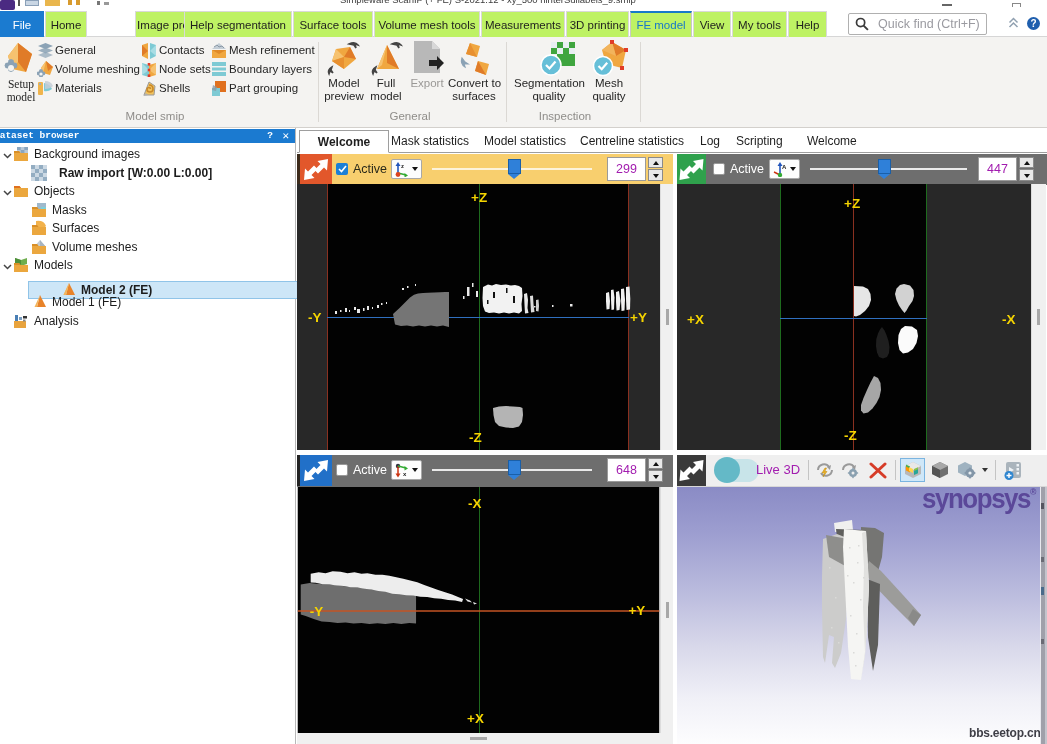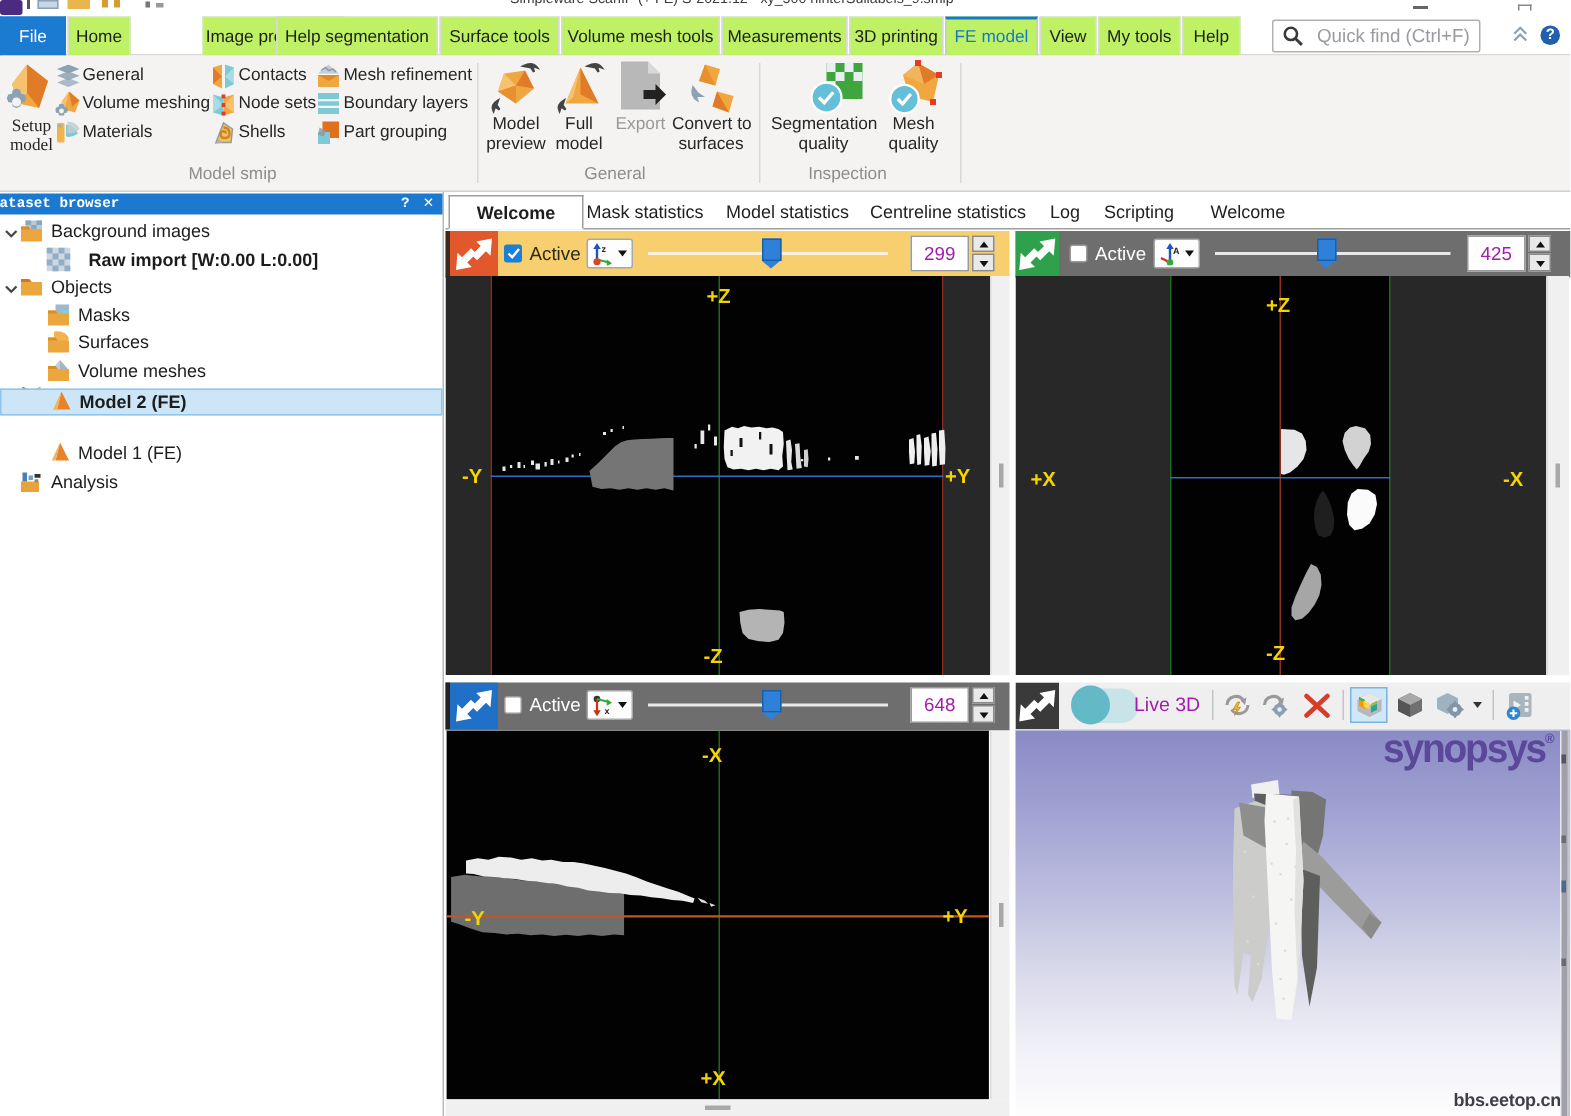"425" div.valbox { text: 425 -> 447 }
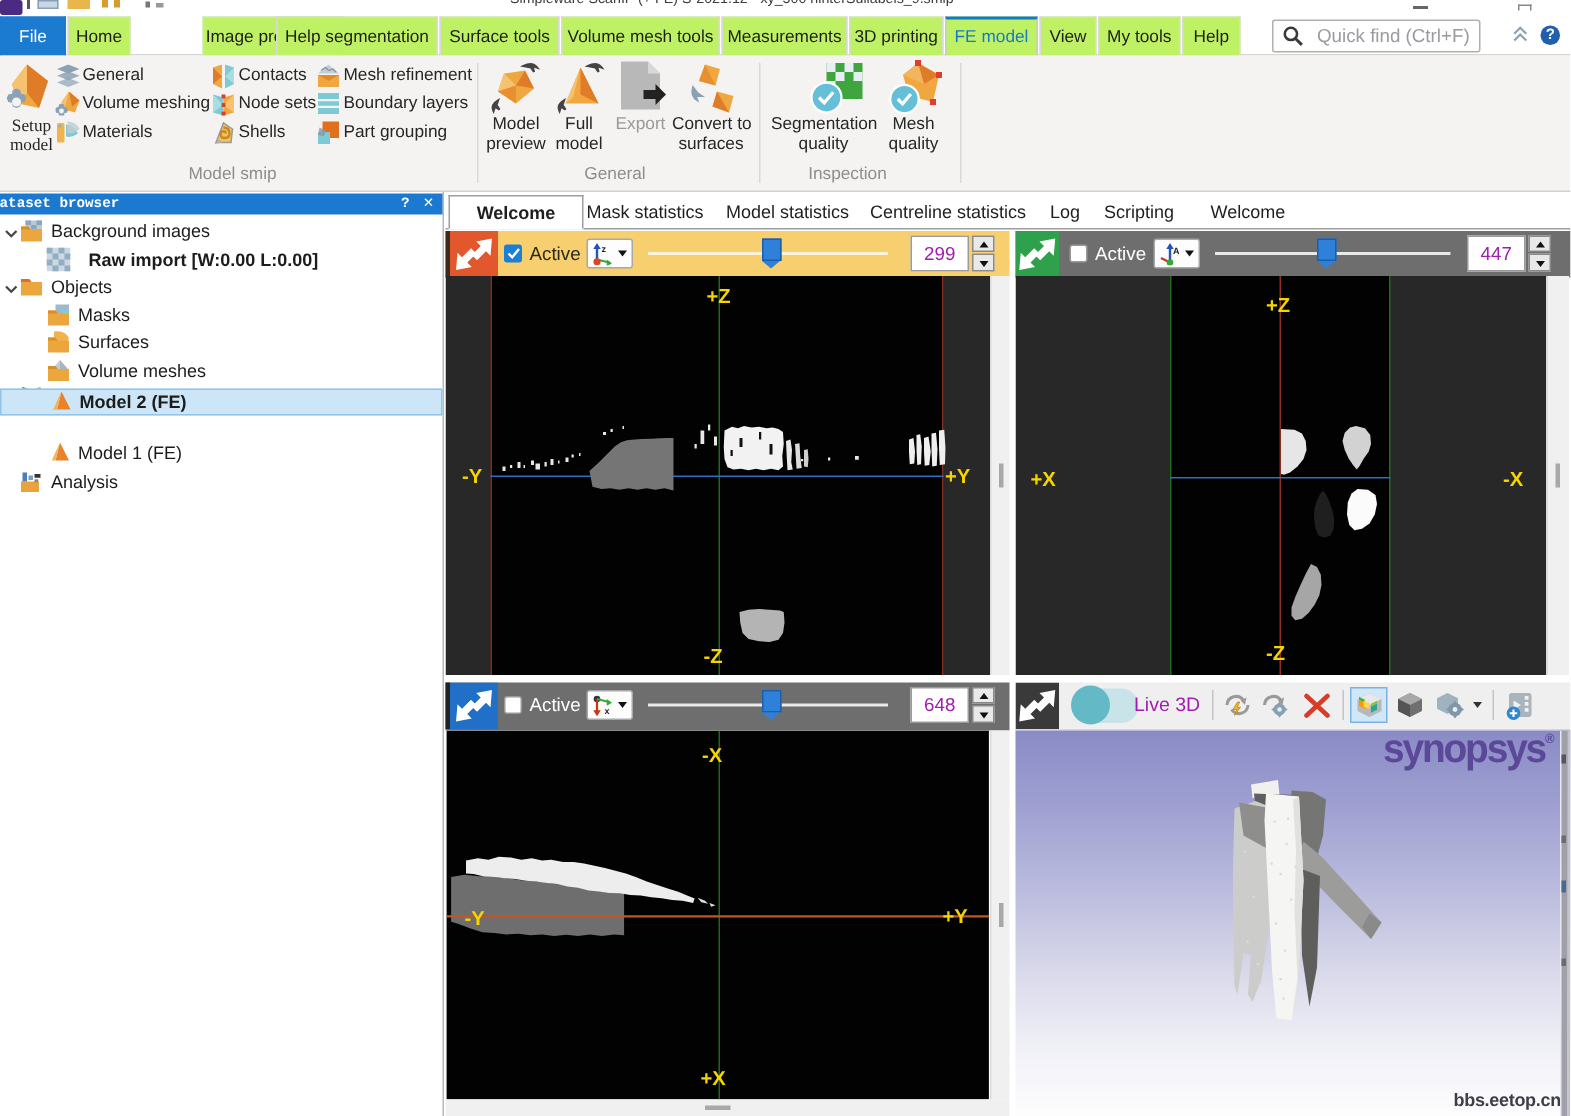"Model 2 (FE)" div.trow { margin-left: none -> 28px; top: 131px -> 153px }
